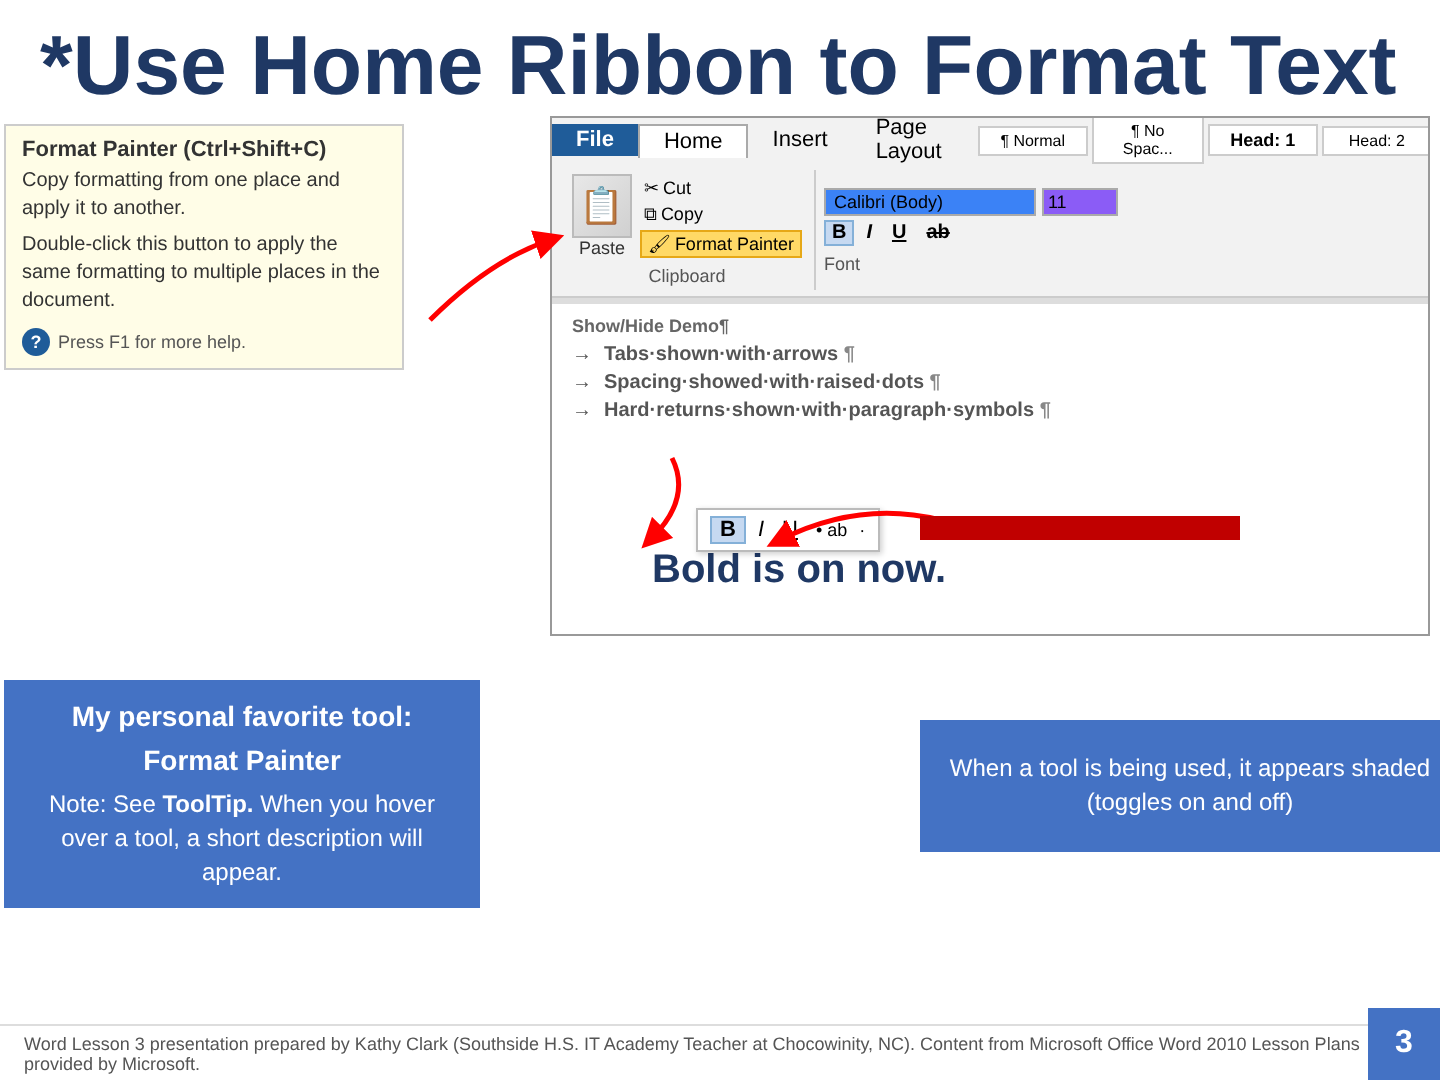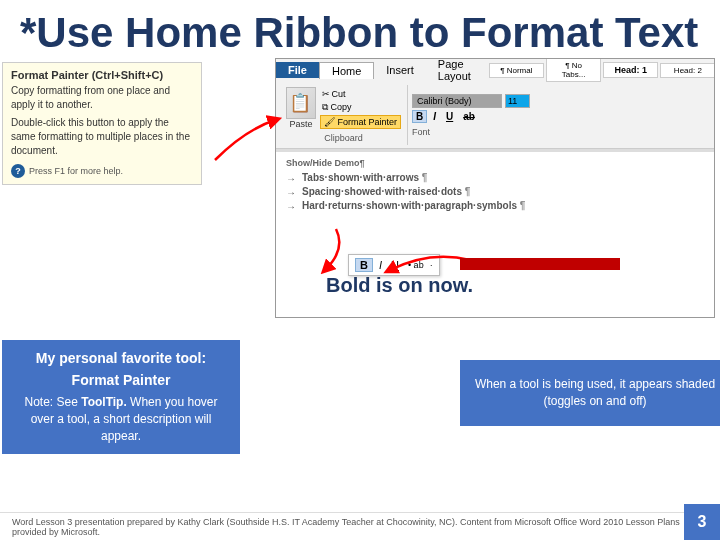"¶ No Tabs..." div.style-item { text: Tabs -> Spac }
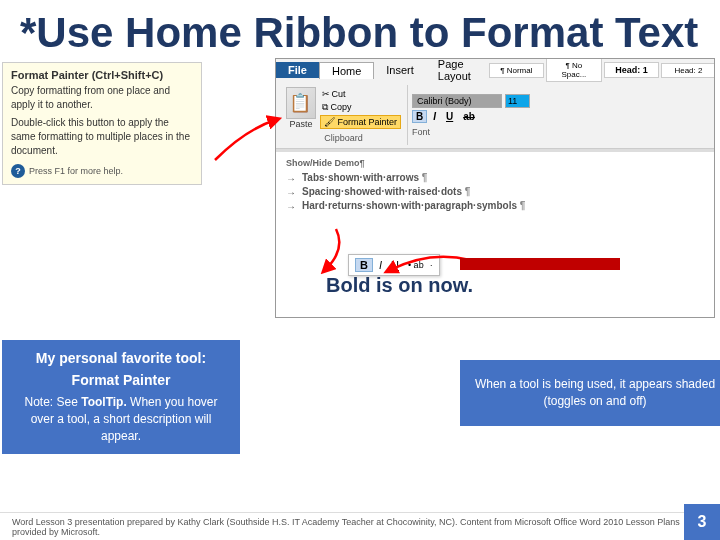"Calibri (Body)" .font-selector { background: #a3a3a3 -> #3b82f6; width: 90px -> 106px }
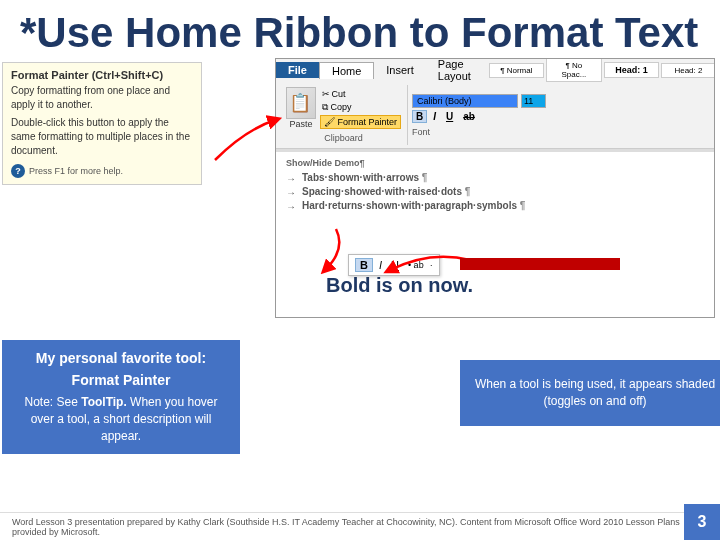"11" .size-selector { background: #0ea5e9 -> #8b5cf6; width: 25px -> 38px }
